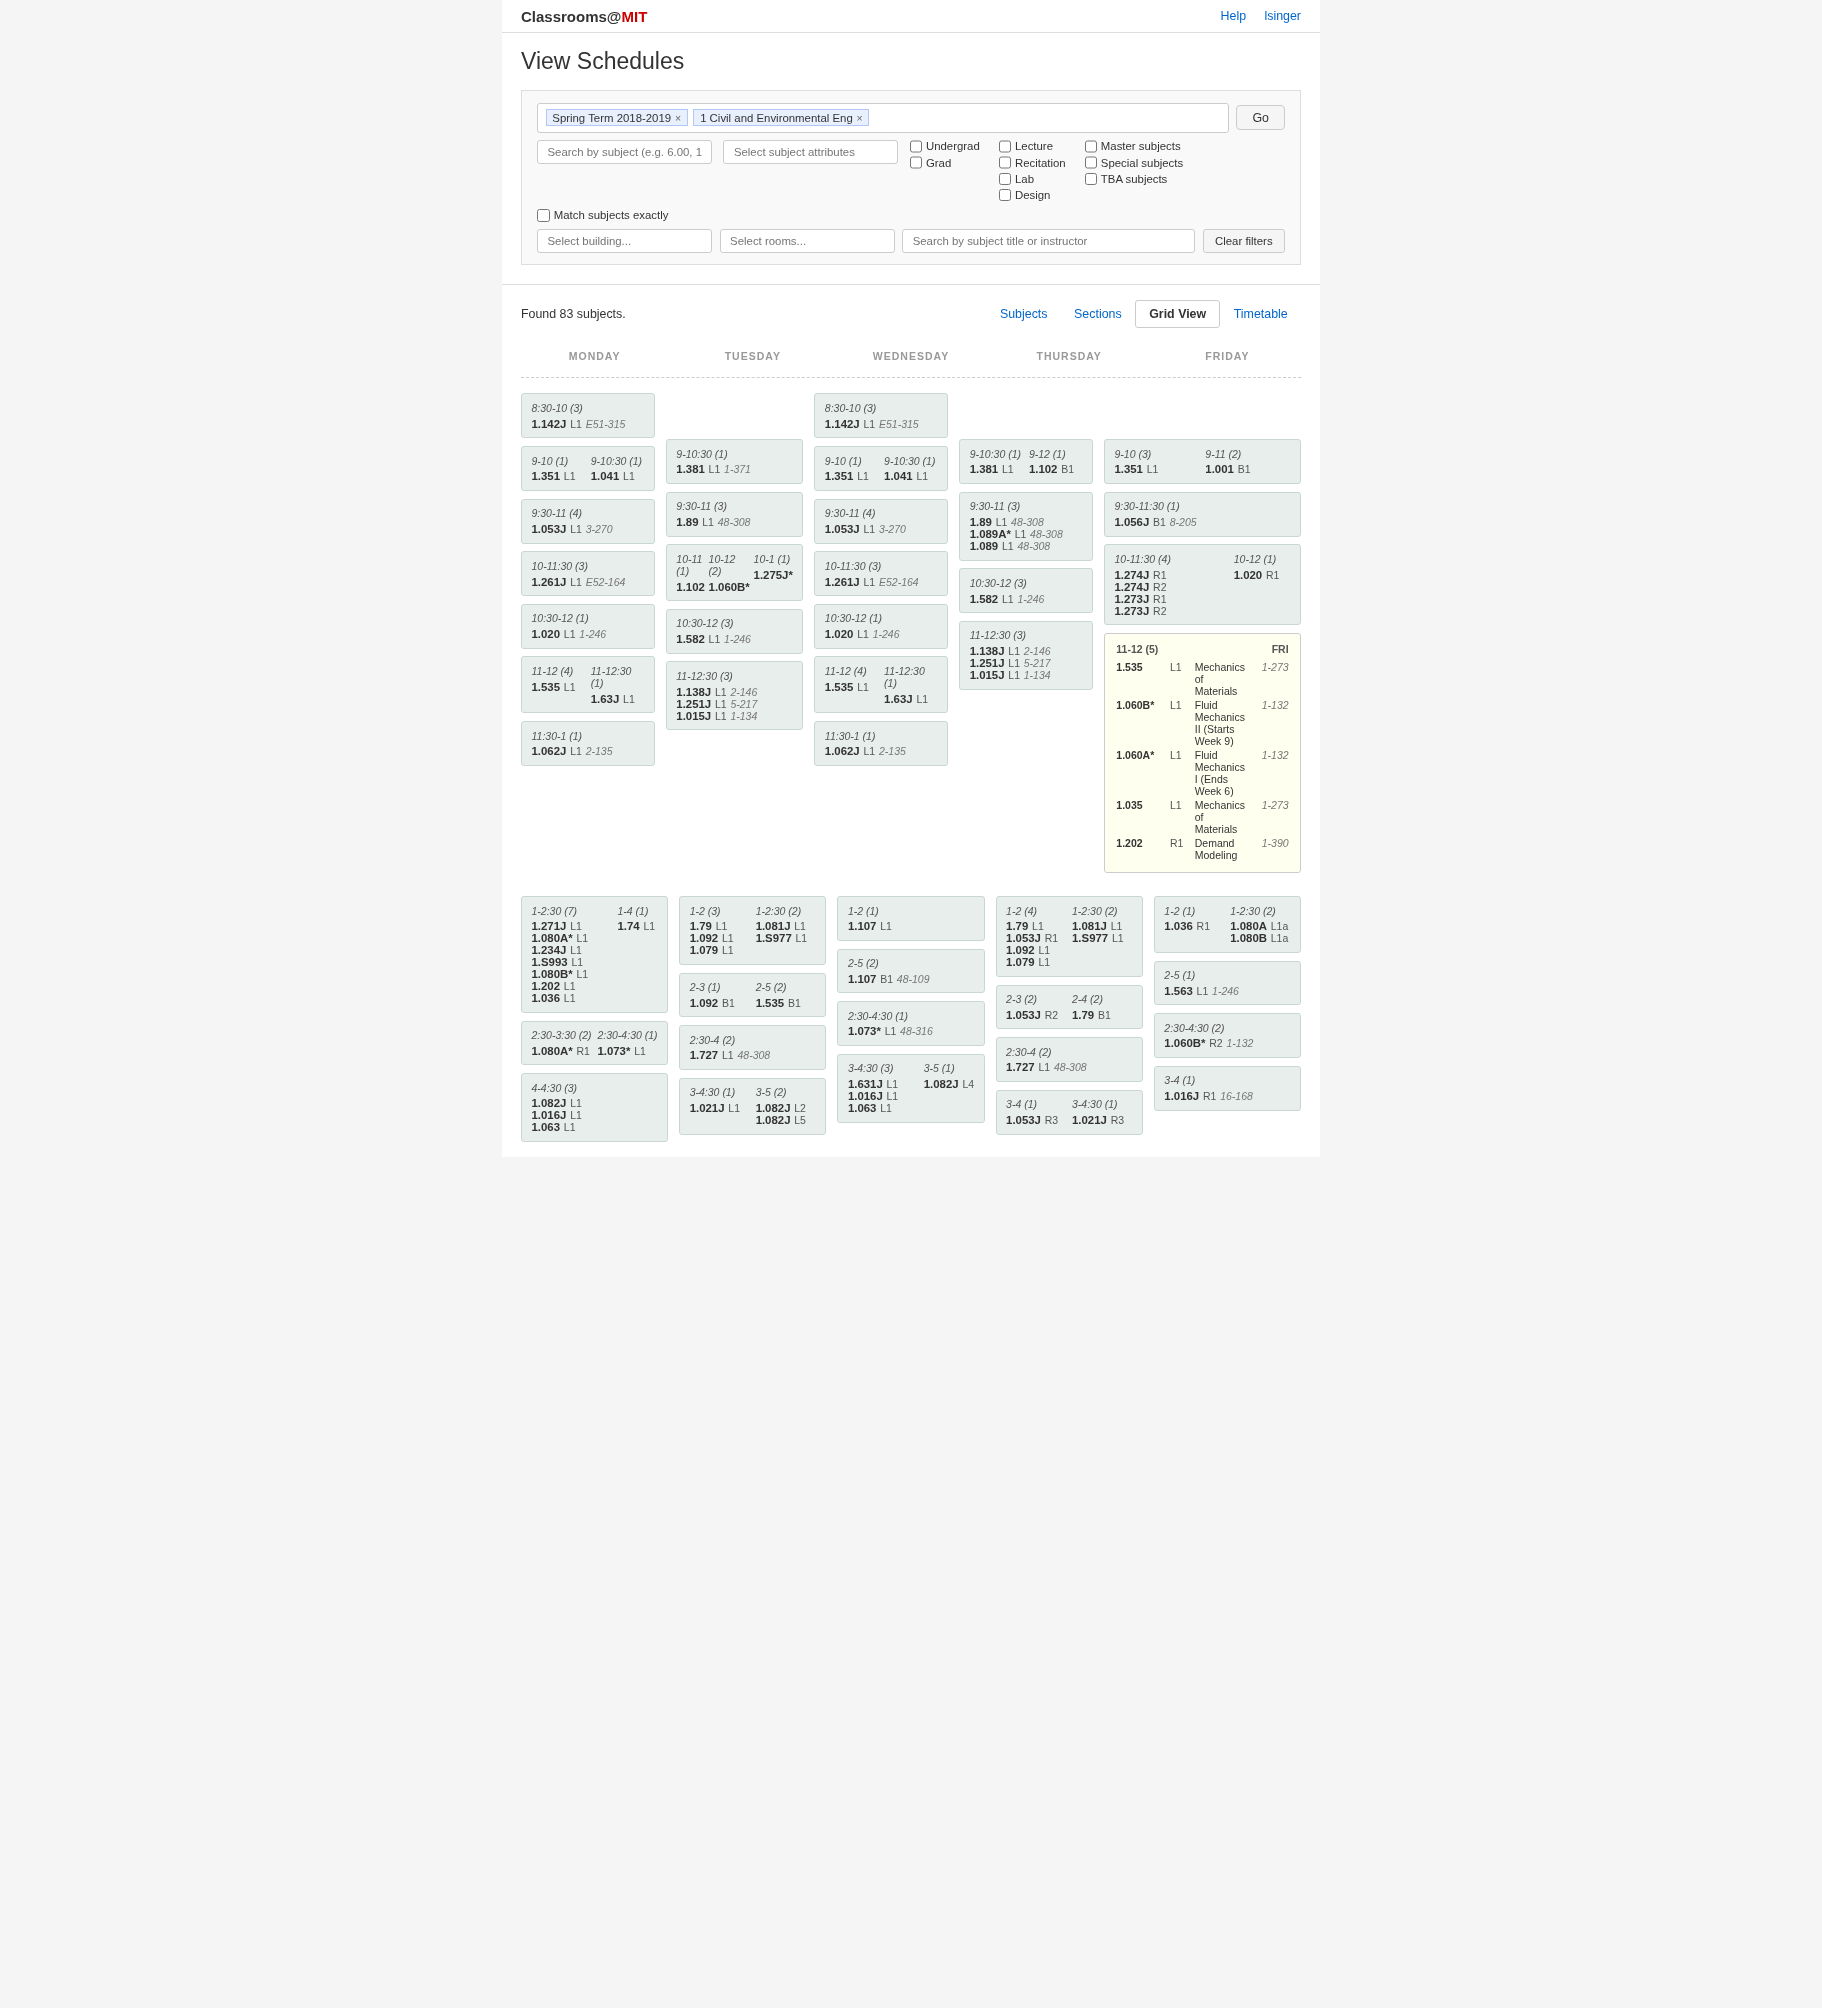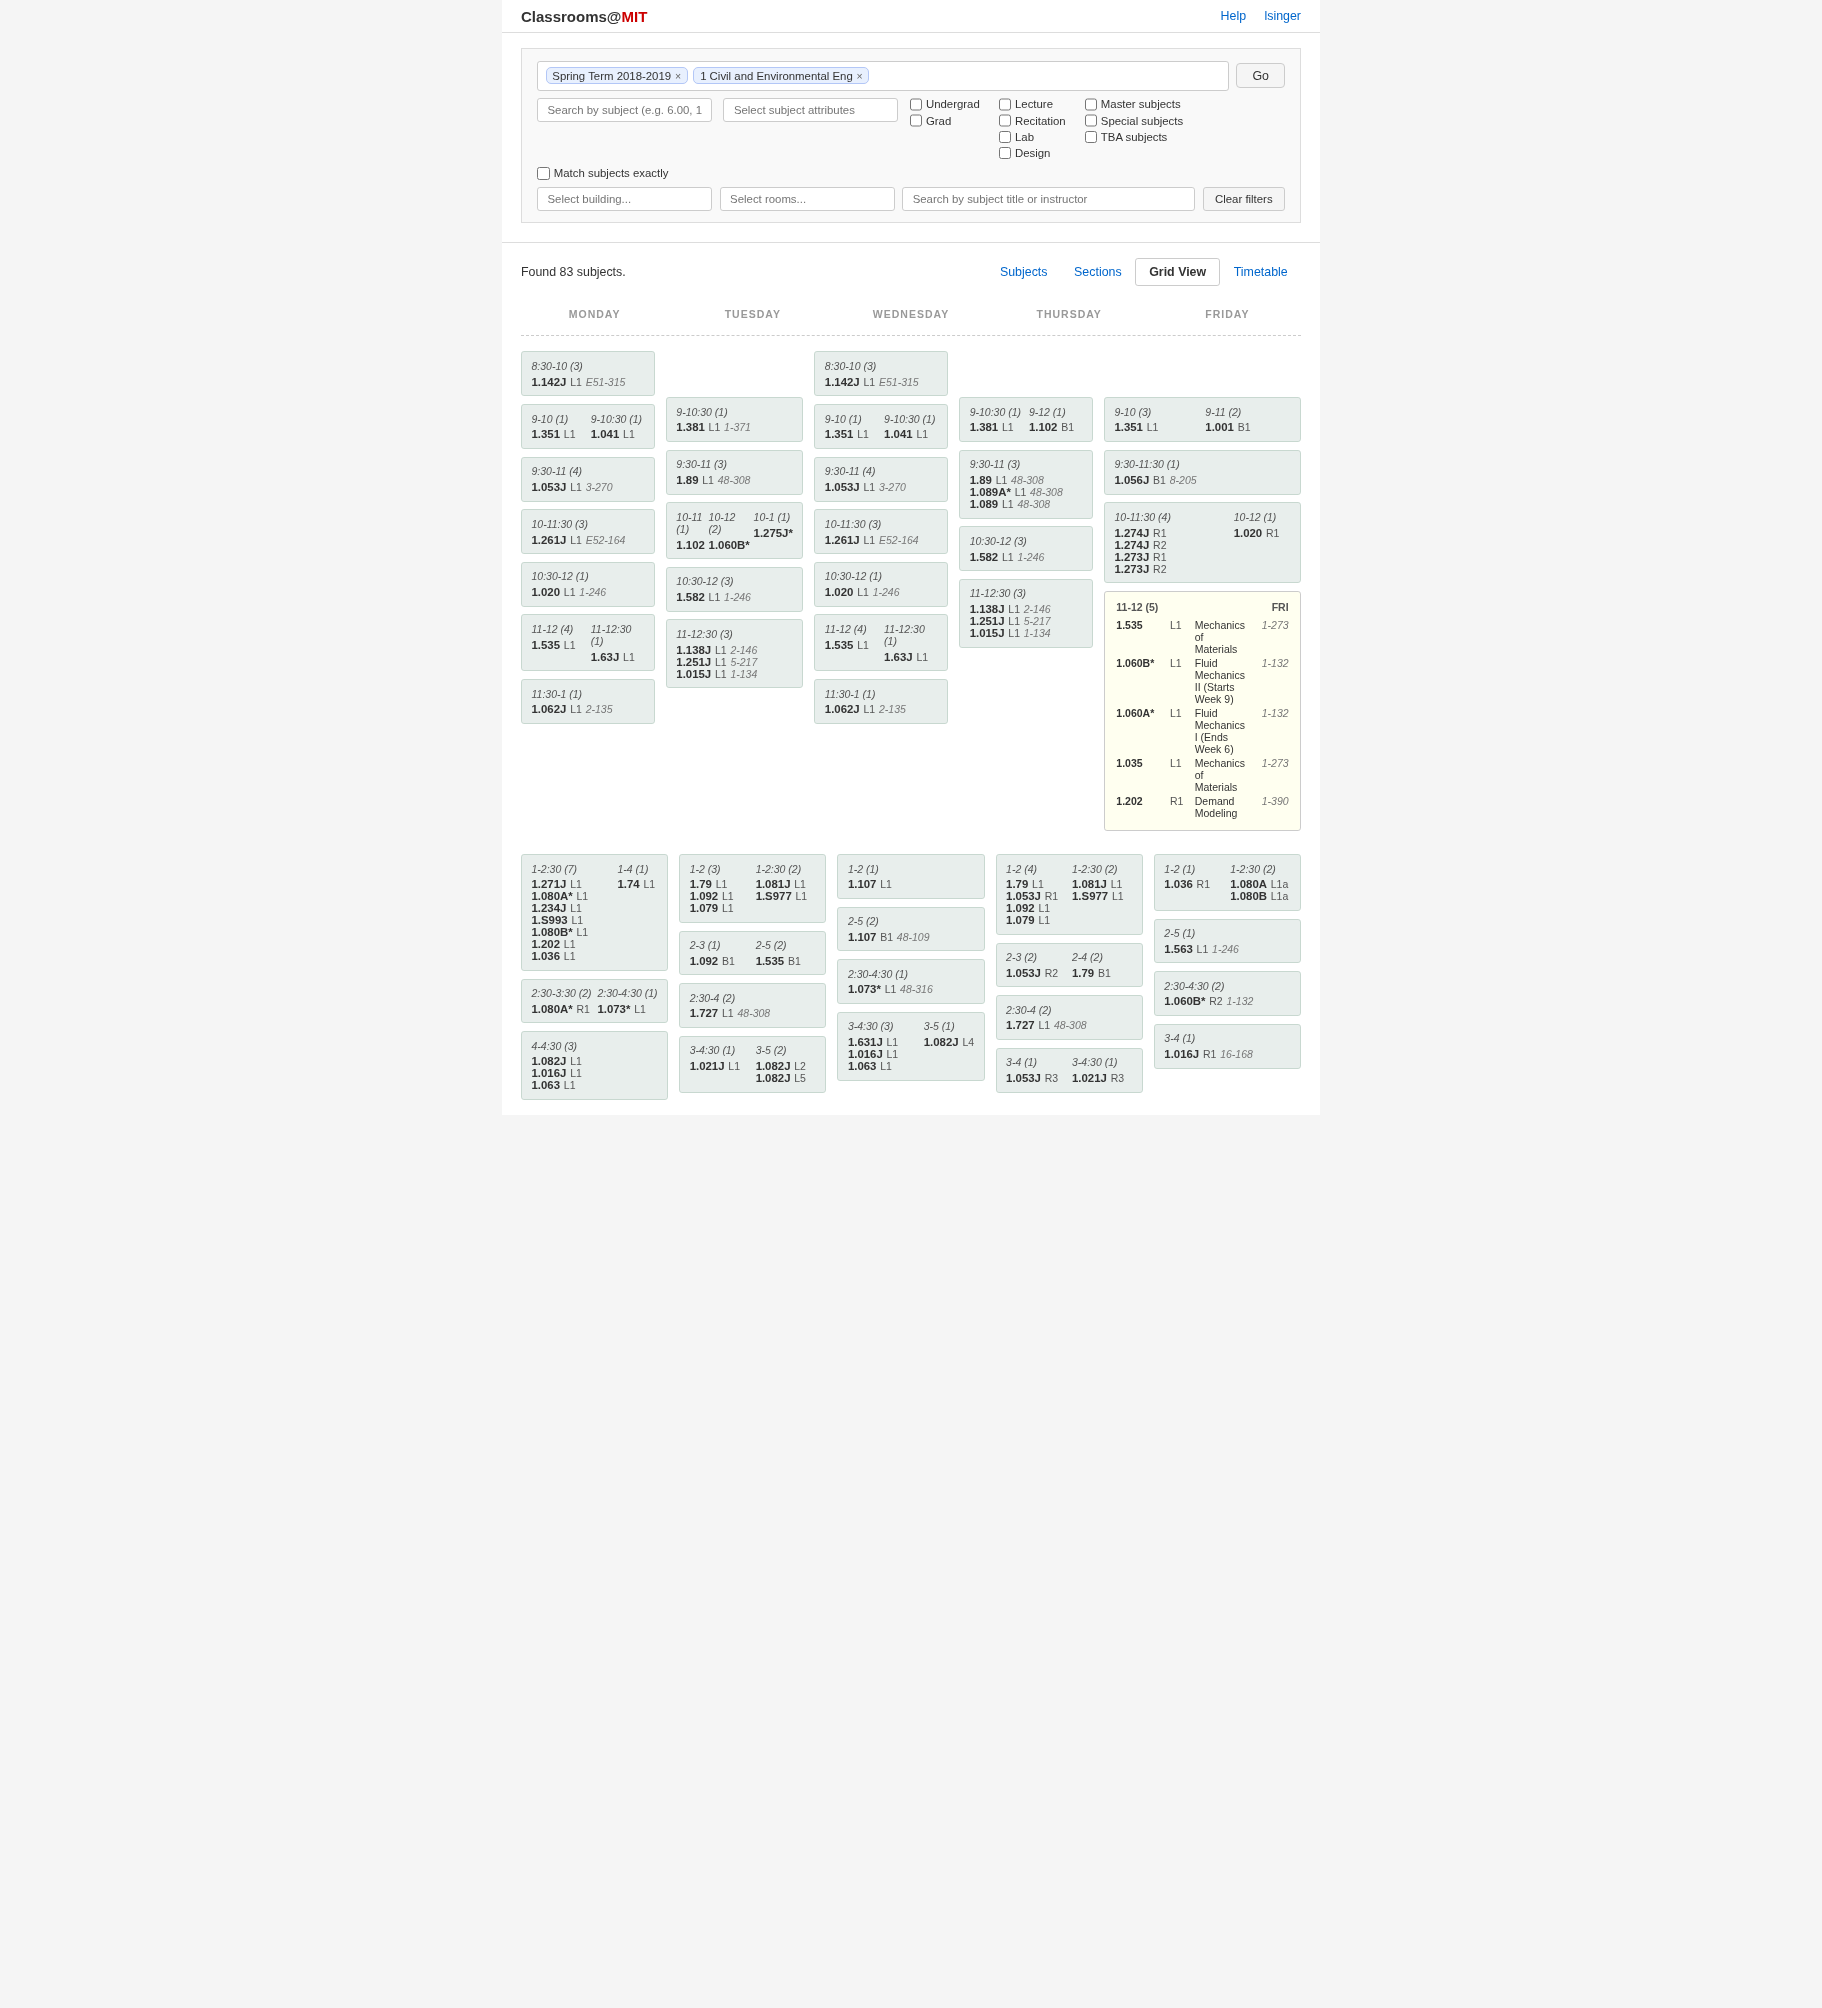"View Schedules" h1.page-title { html: none -> <h1>View Schedules</h1> }
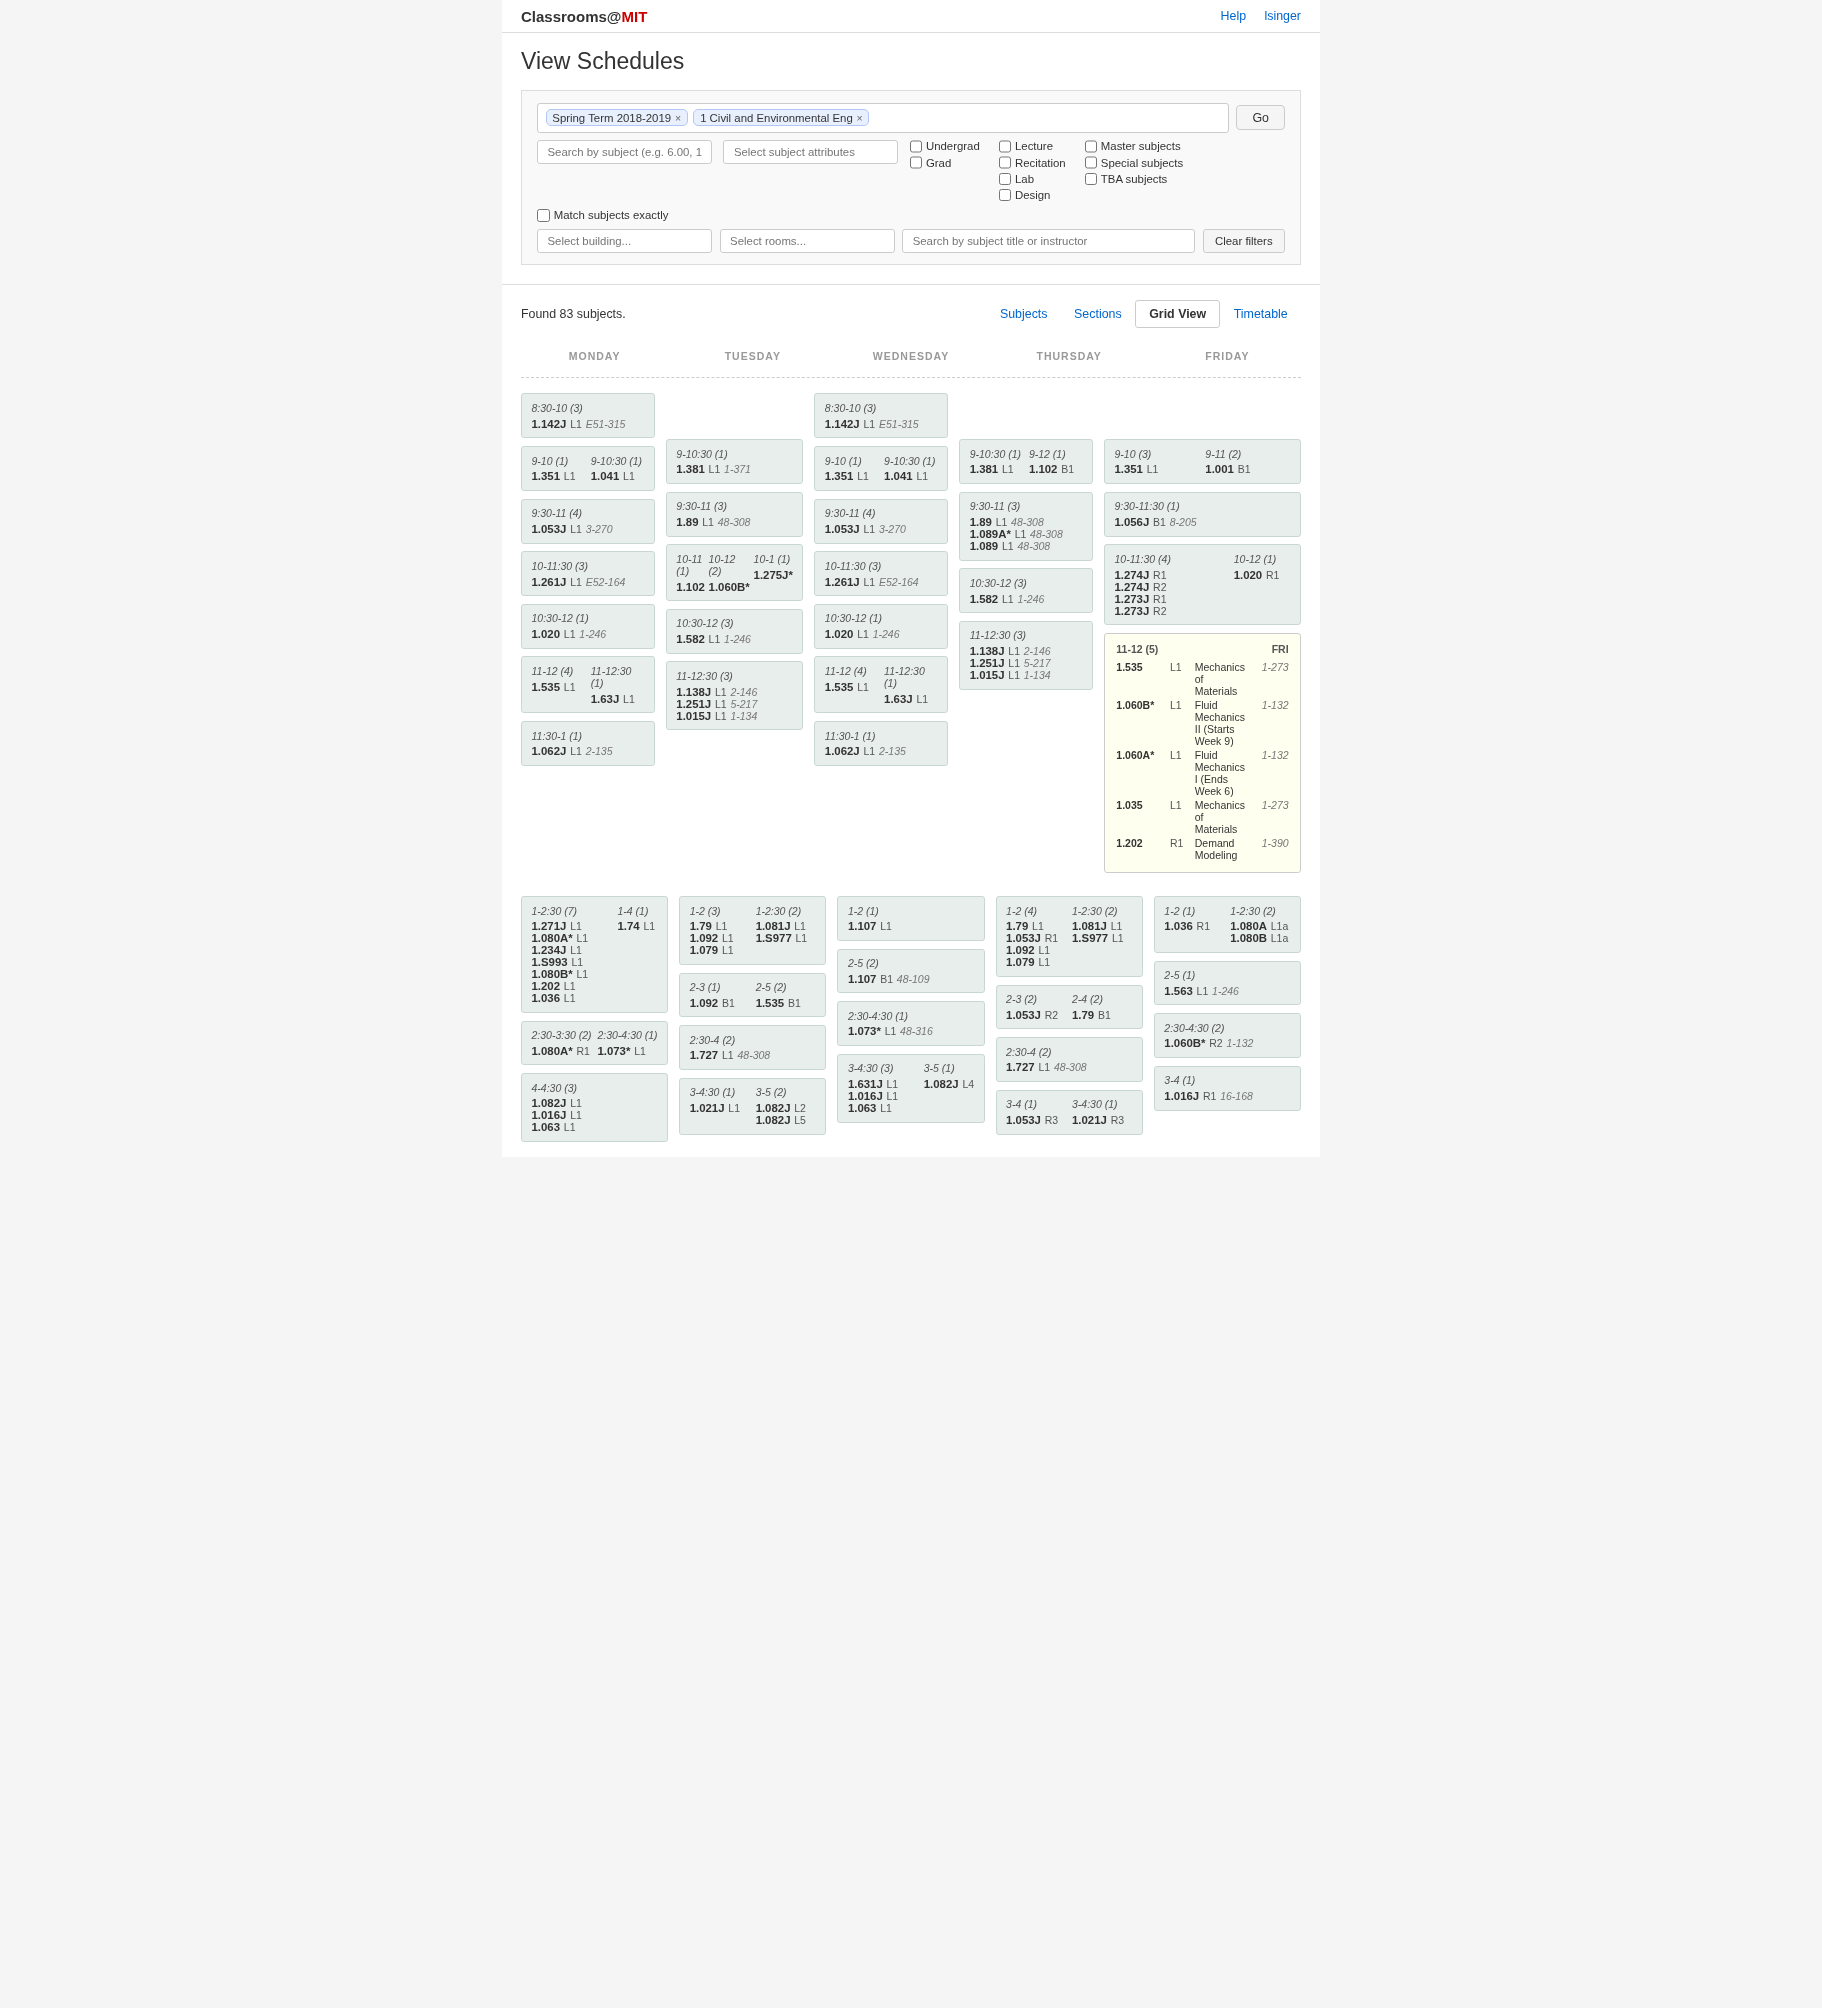"Spring Term 2018-2019" .tag { border-radius: 5px -> 0 }
